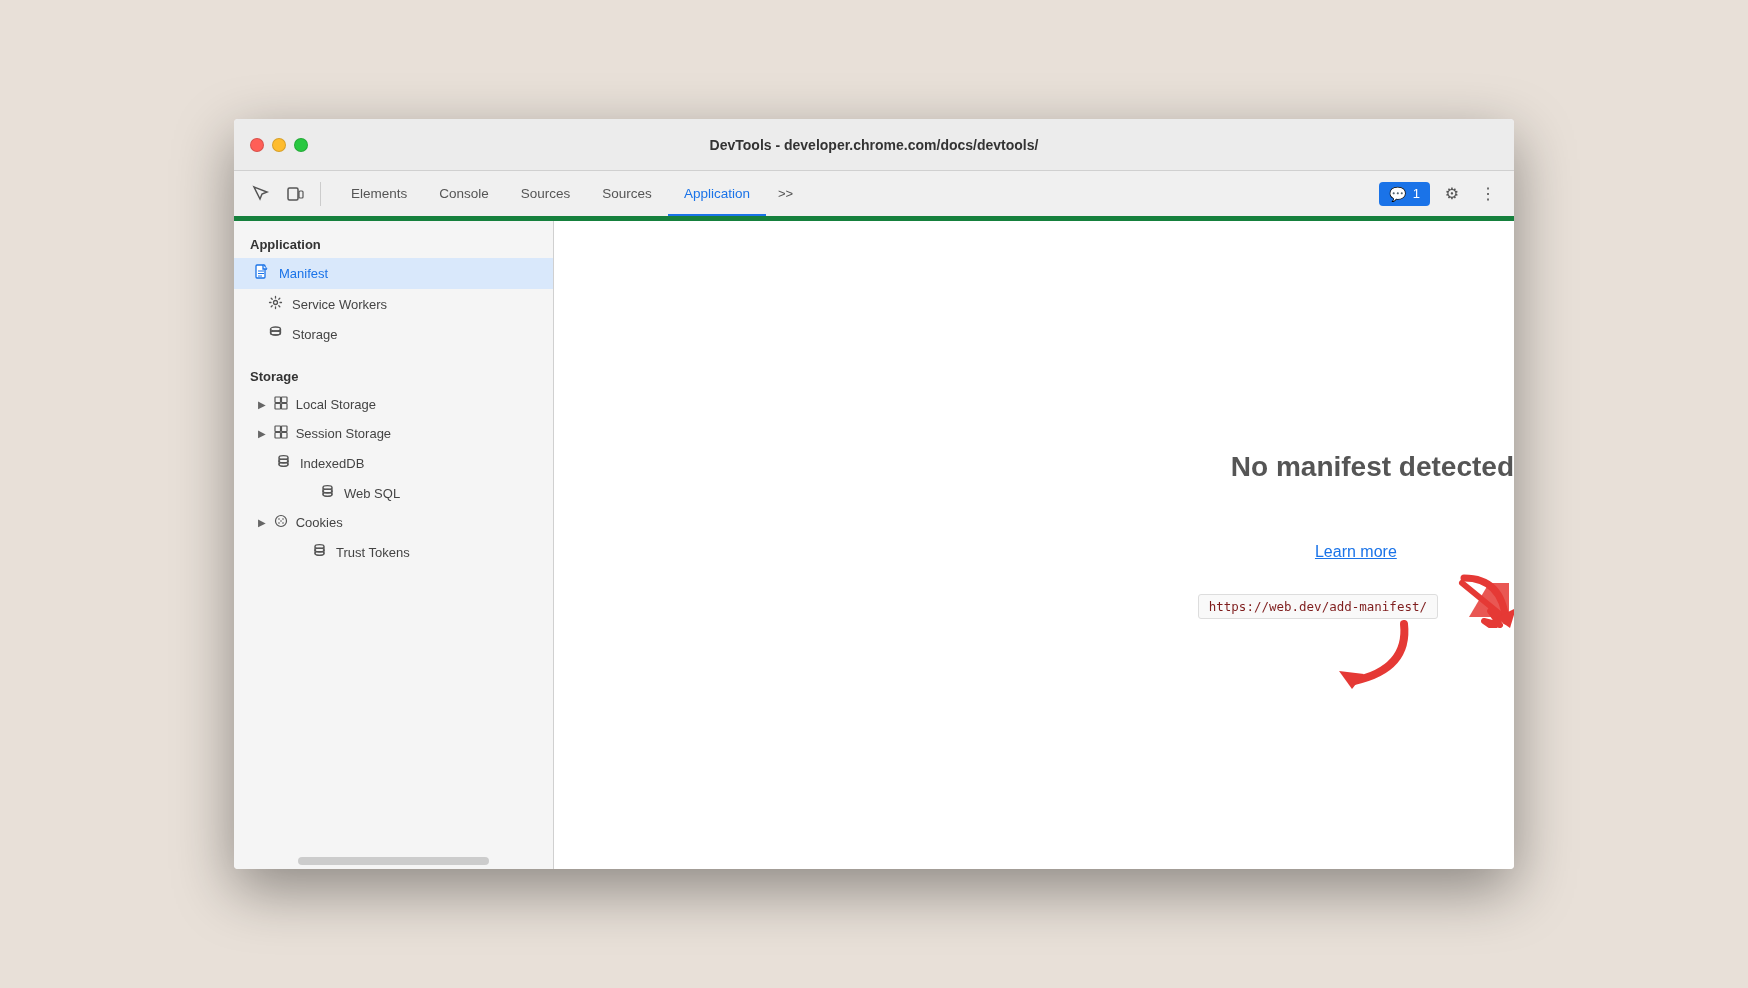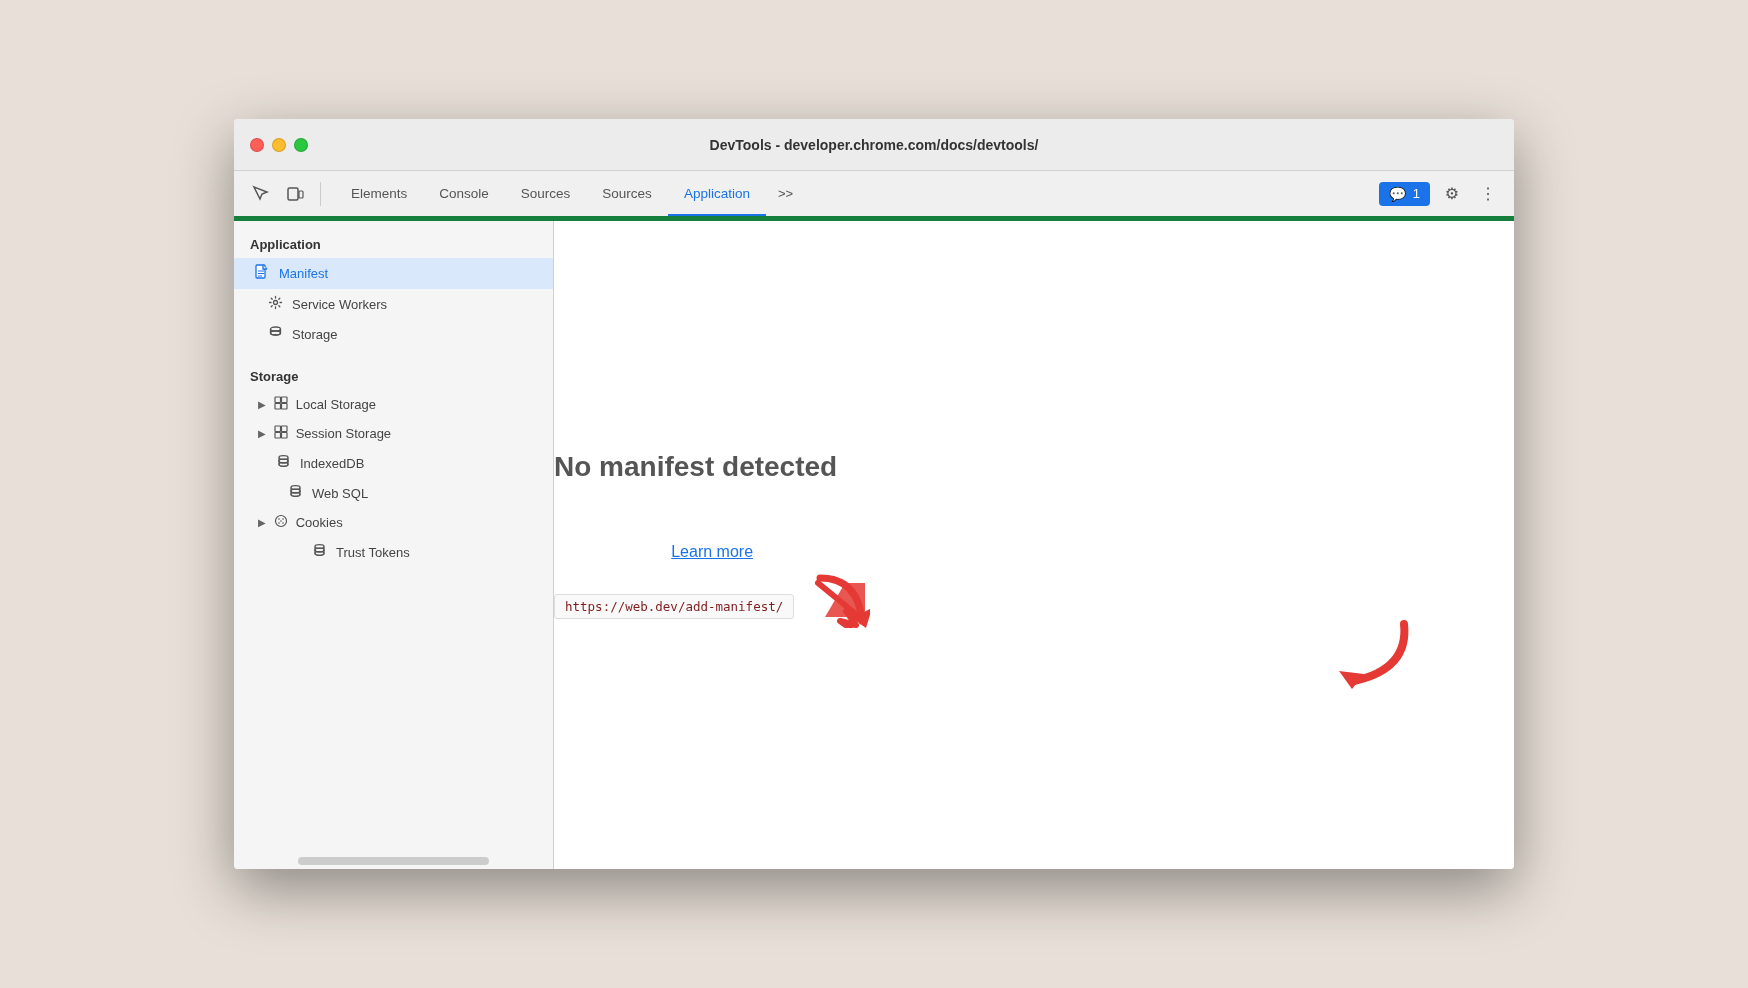"No manifest detected" .panel-content { align-items: flex-start -> flex-end }
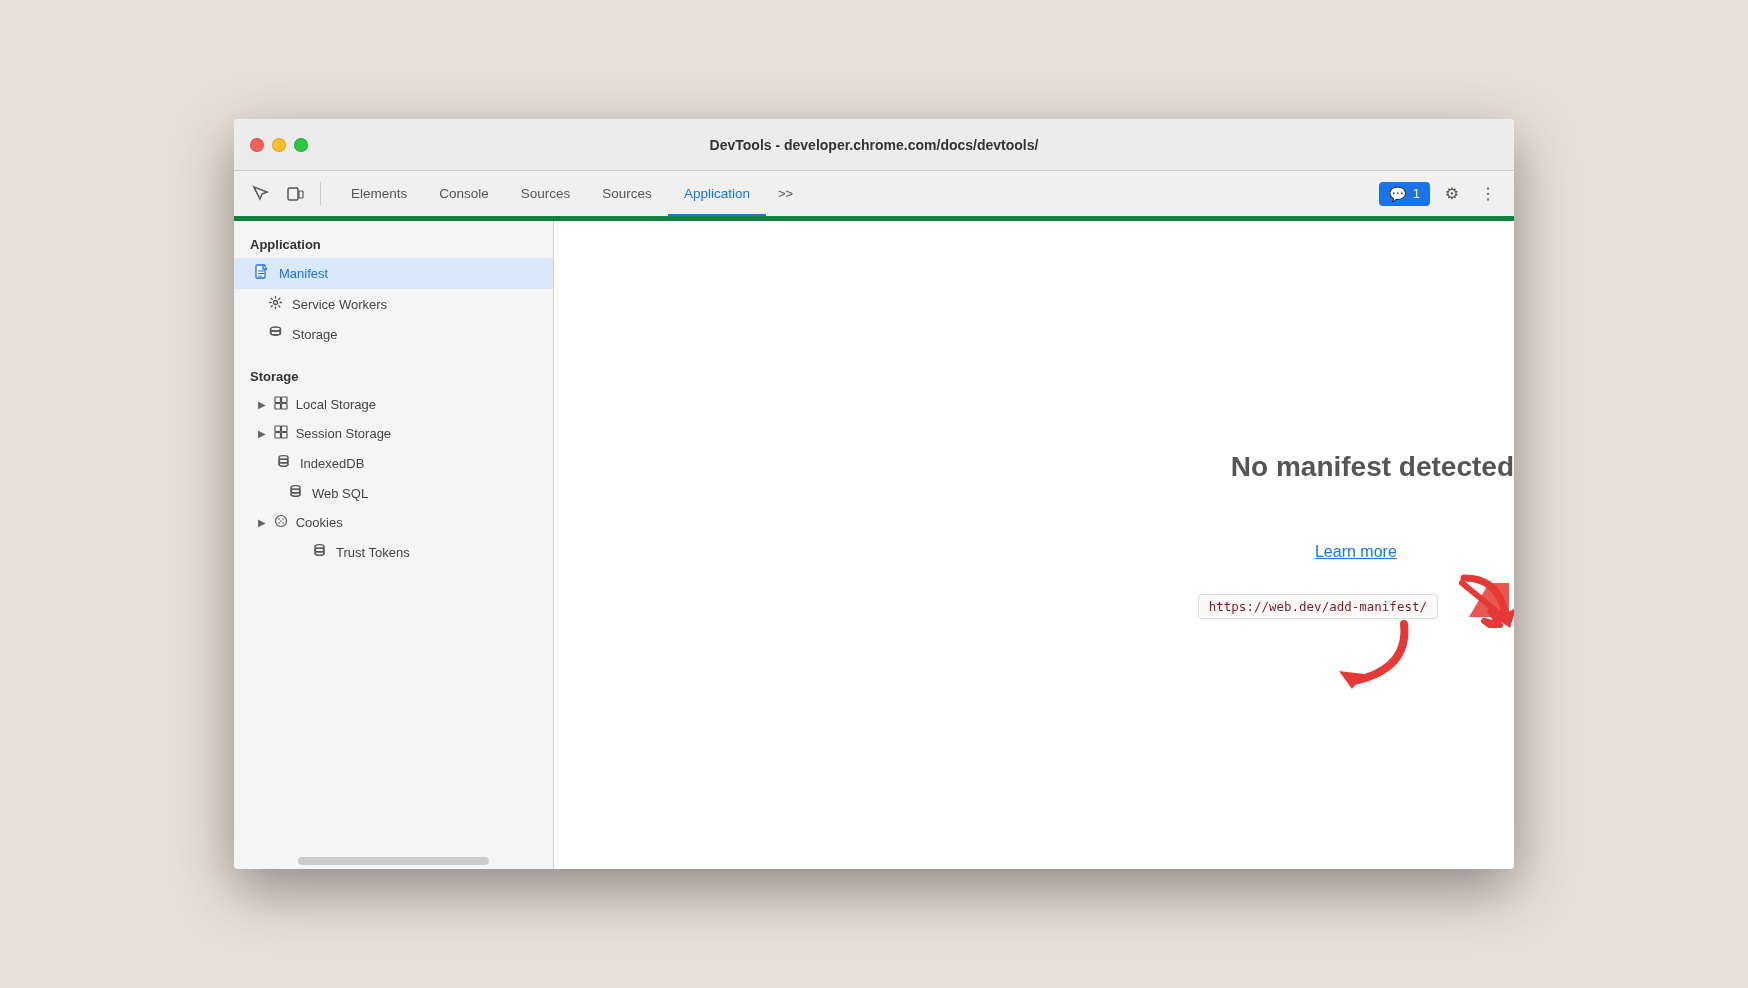"Web SQL" div.sidebar-item { padding-left: 52px -> 84px }
